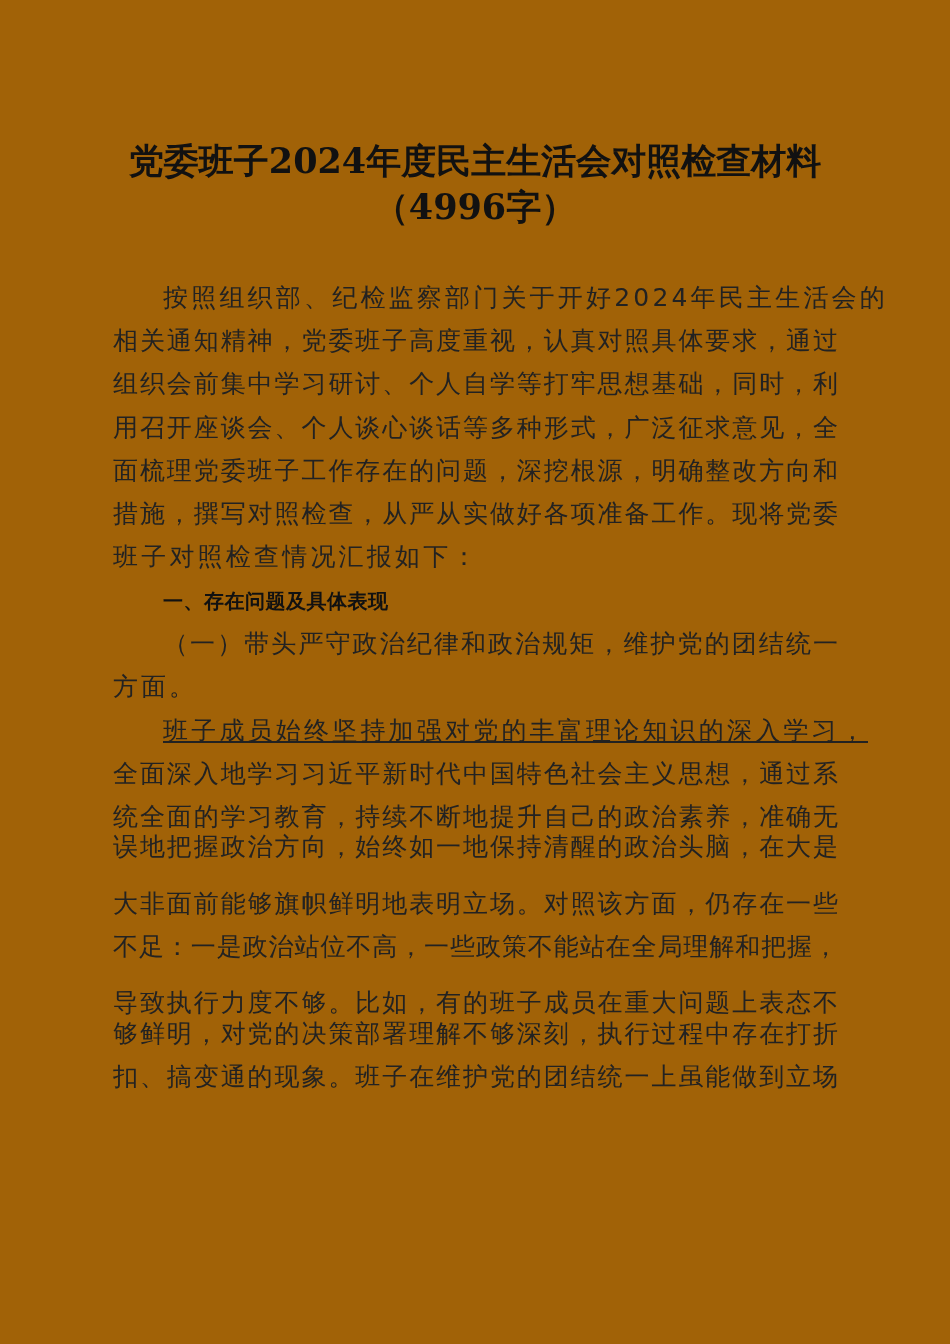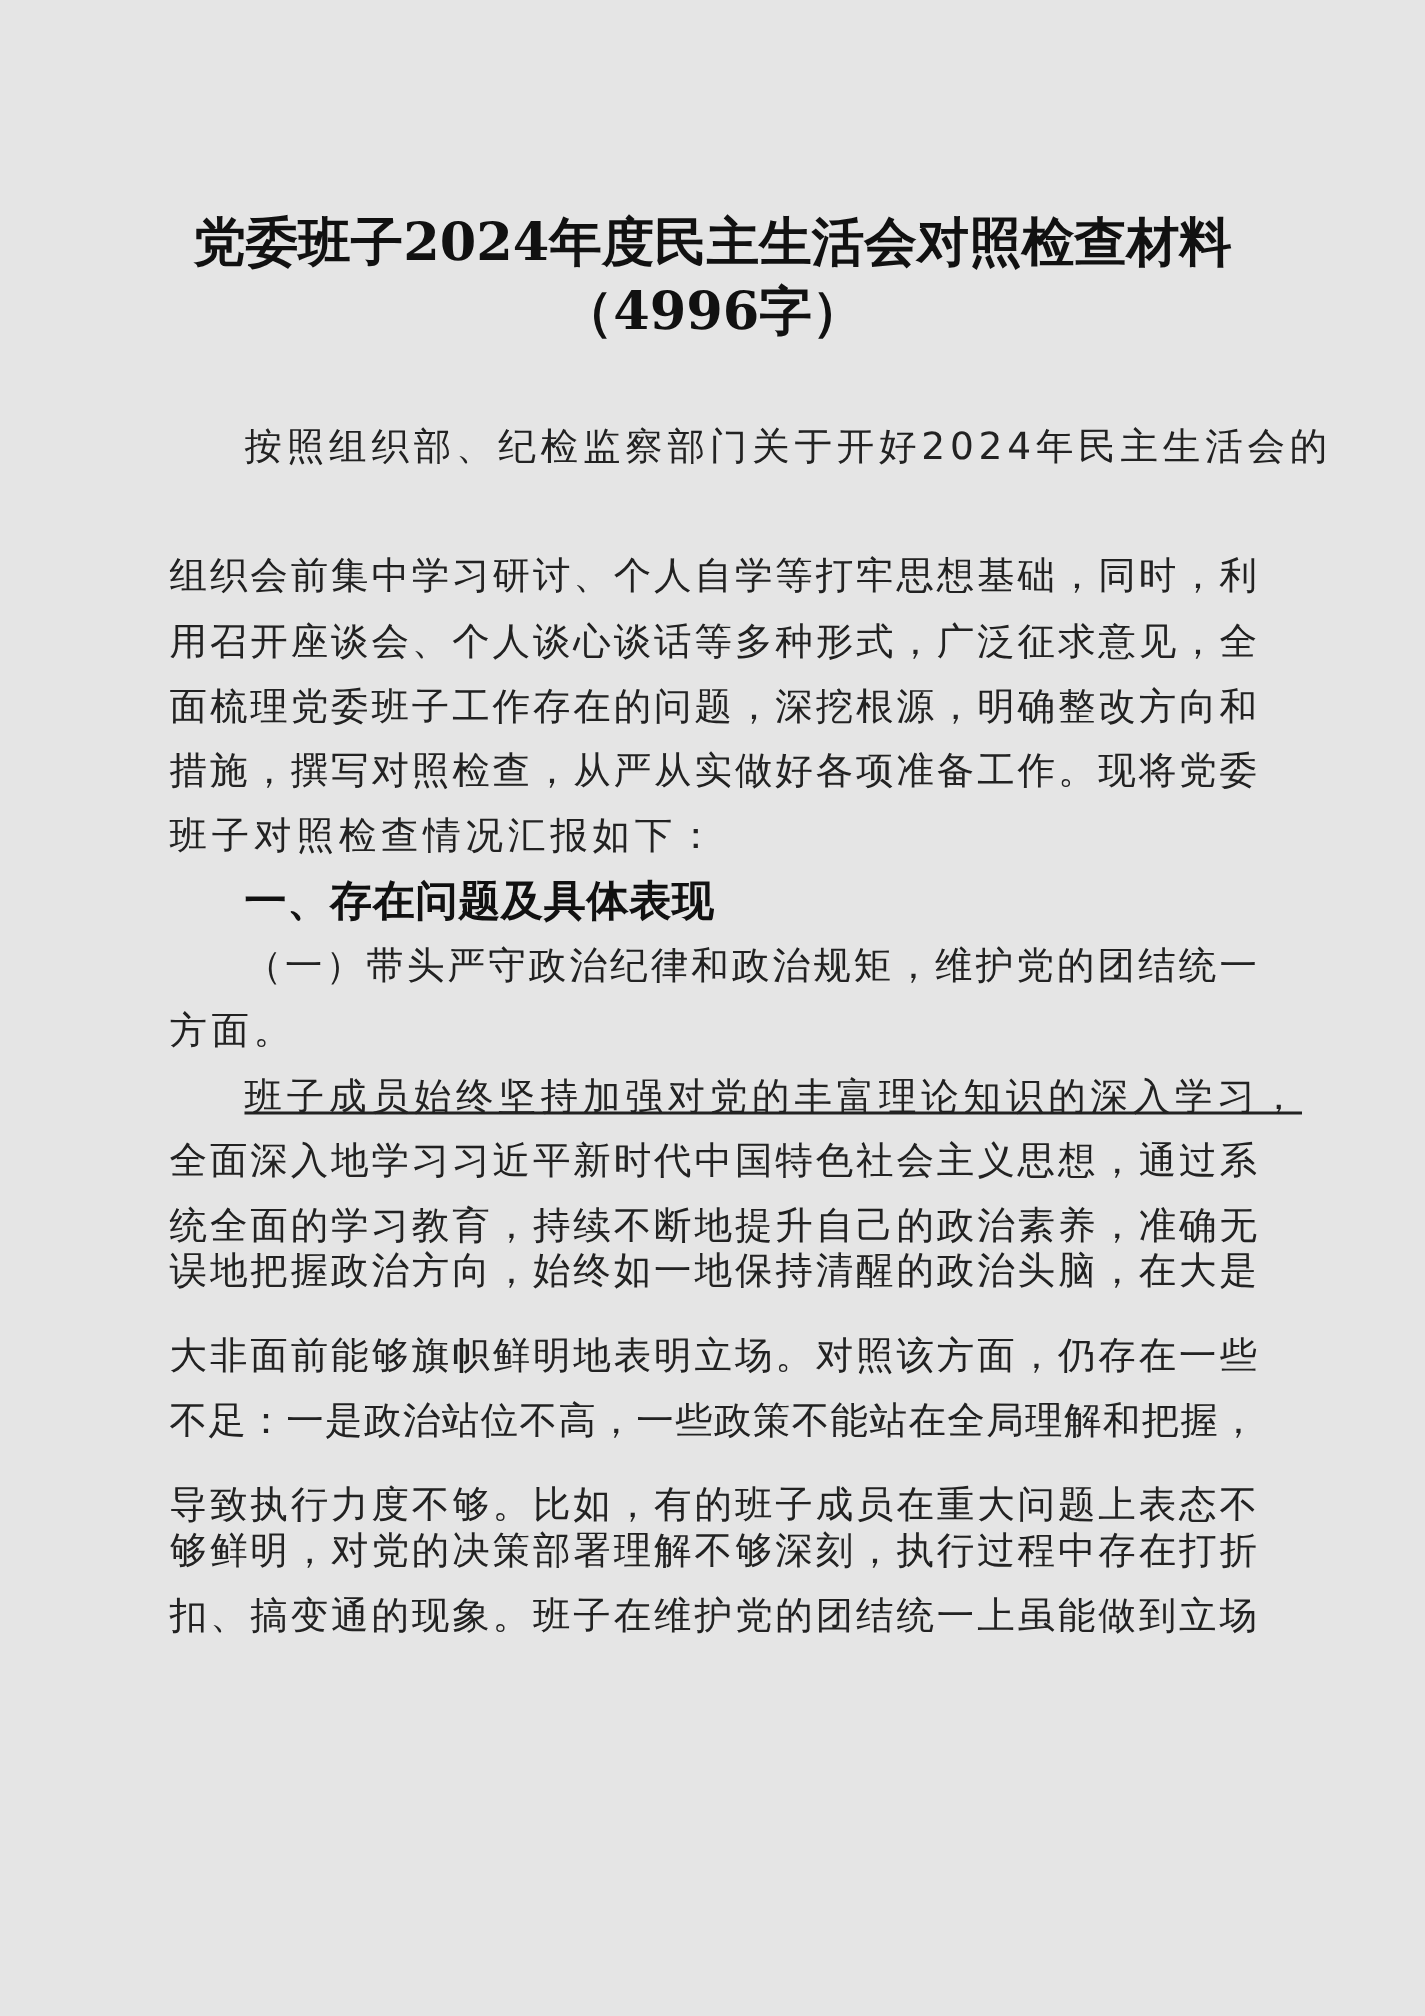"党委班子2024年度民主生活会对照检查材料" .page { background: #e5e5e5 -> #a16207 }
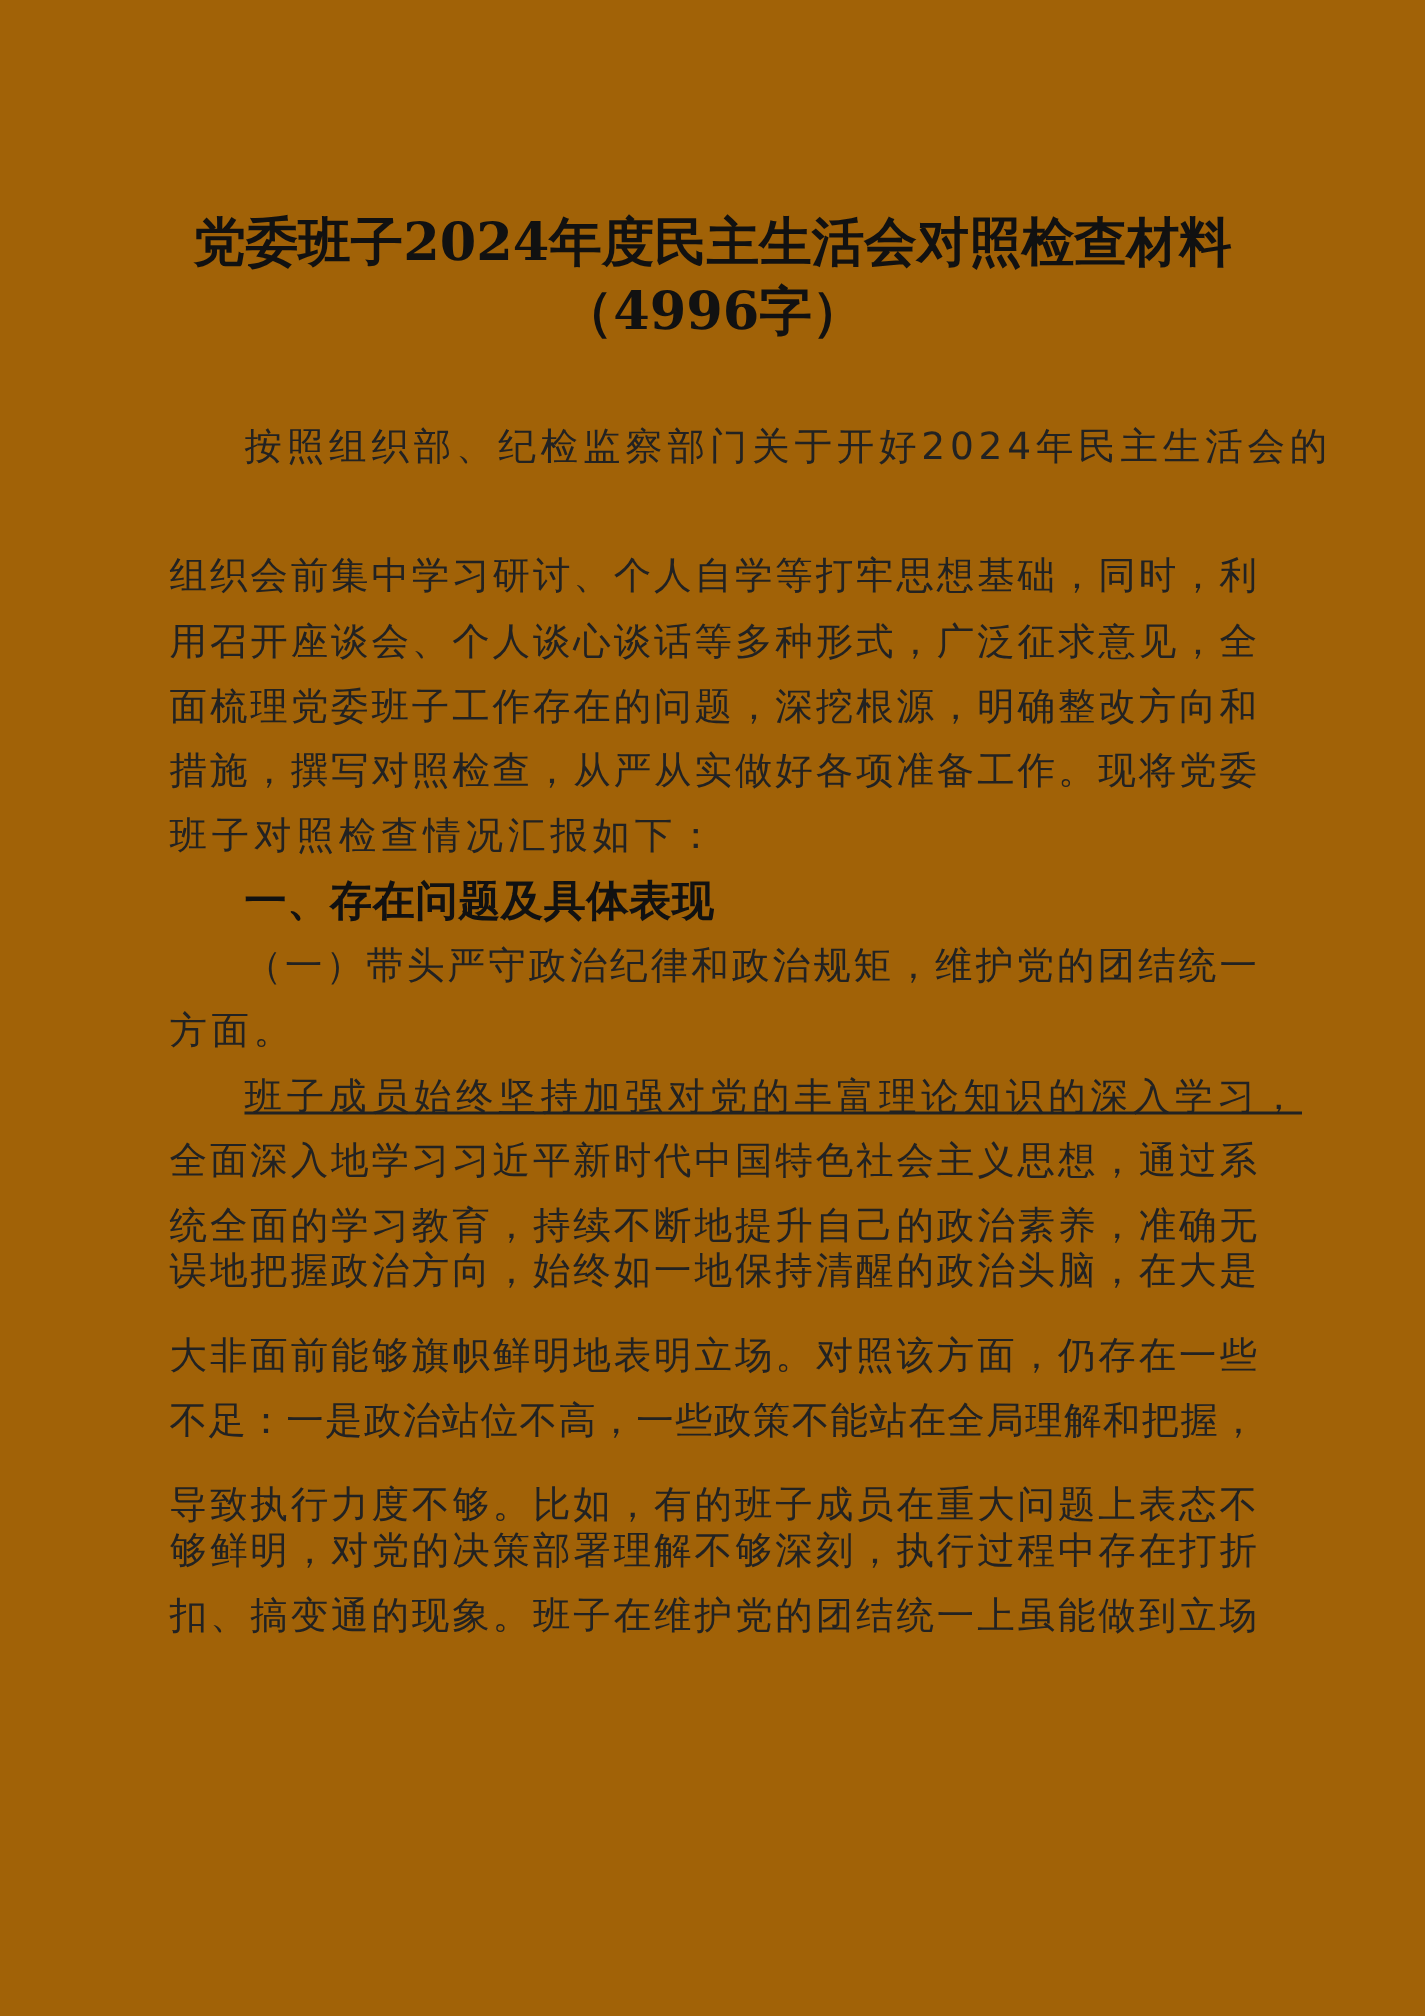"相关通知精神，党委班子高度重视，认真对照具体要求，通过" div.body-line { html: none -> <div>相关通知精神，党委班子高度重视，认真对照具体要求，通过</div> }
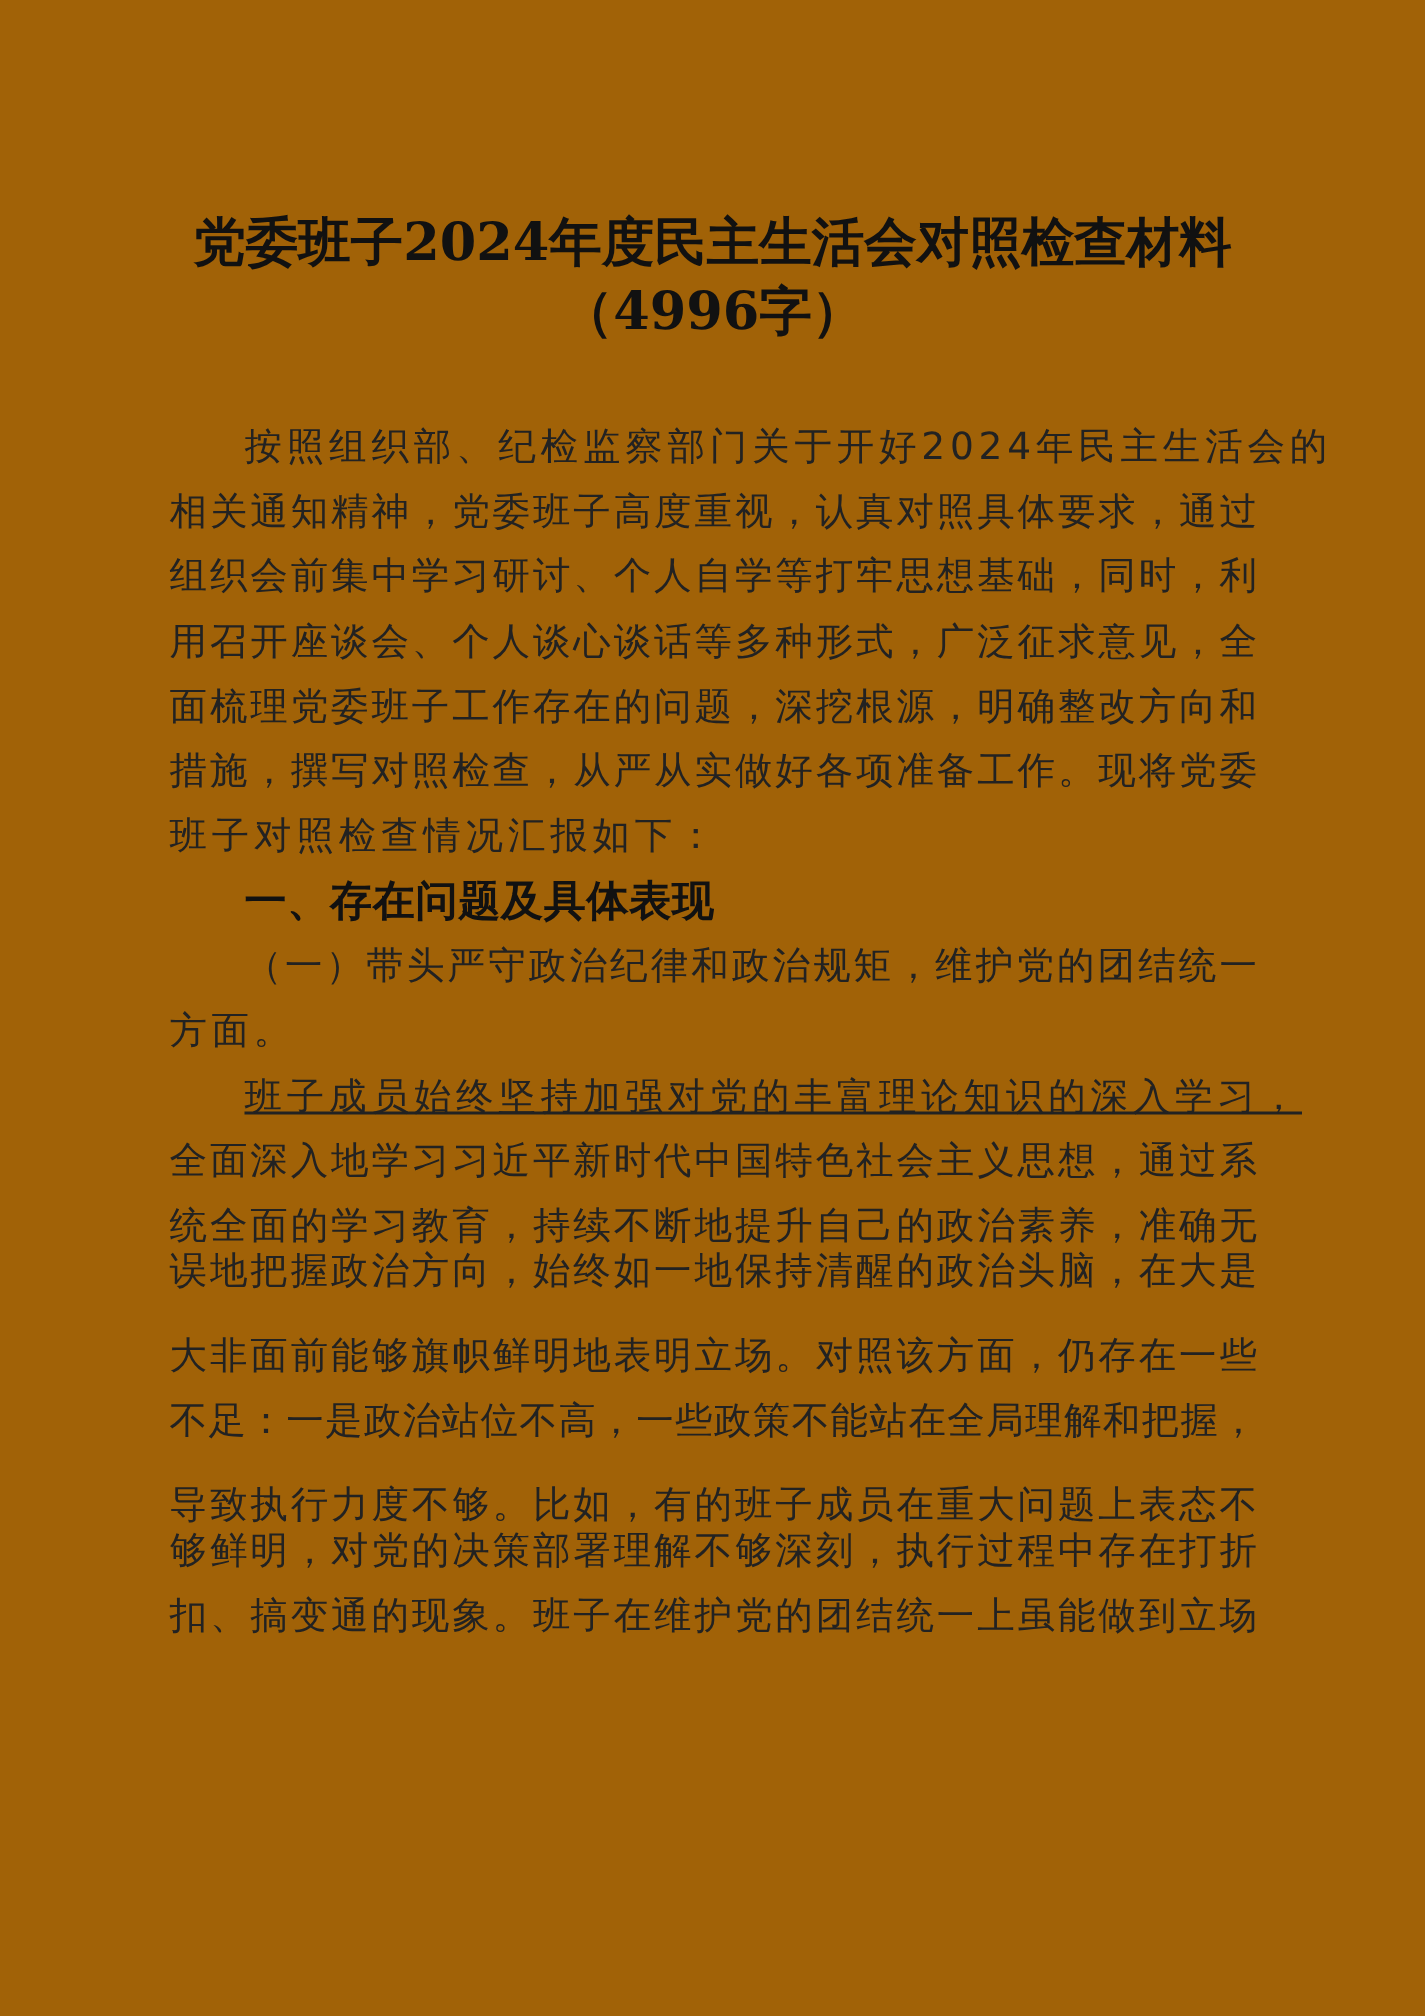"一、存在问题及具体表现" .heading-1 { font-size: 28px -> 20px }
